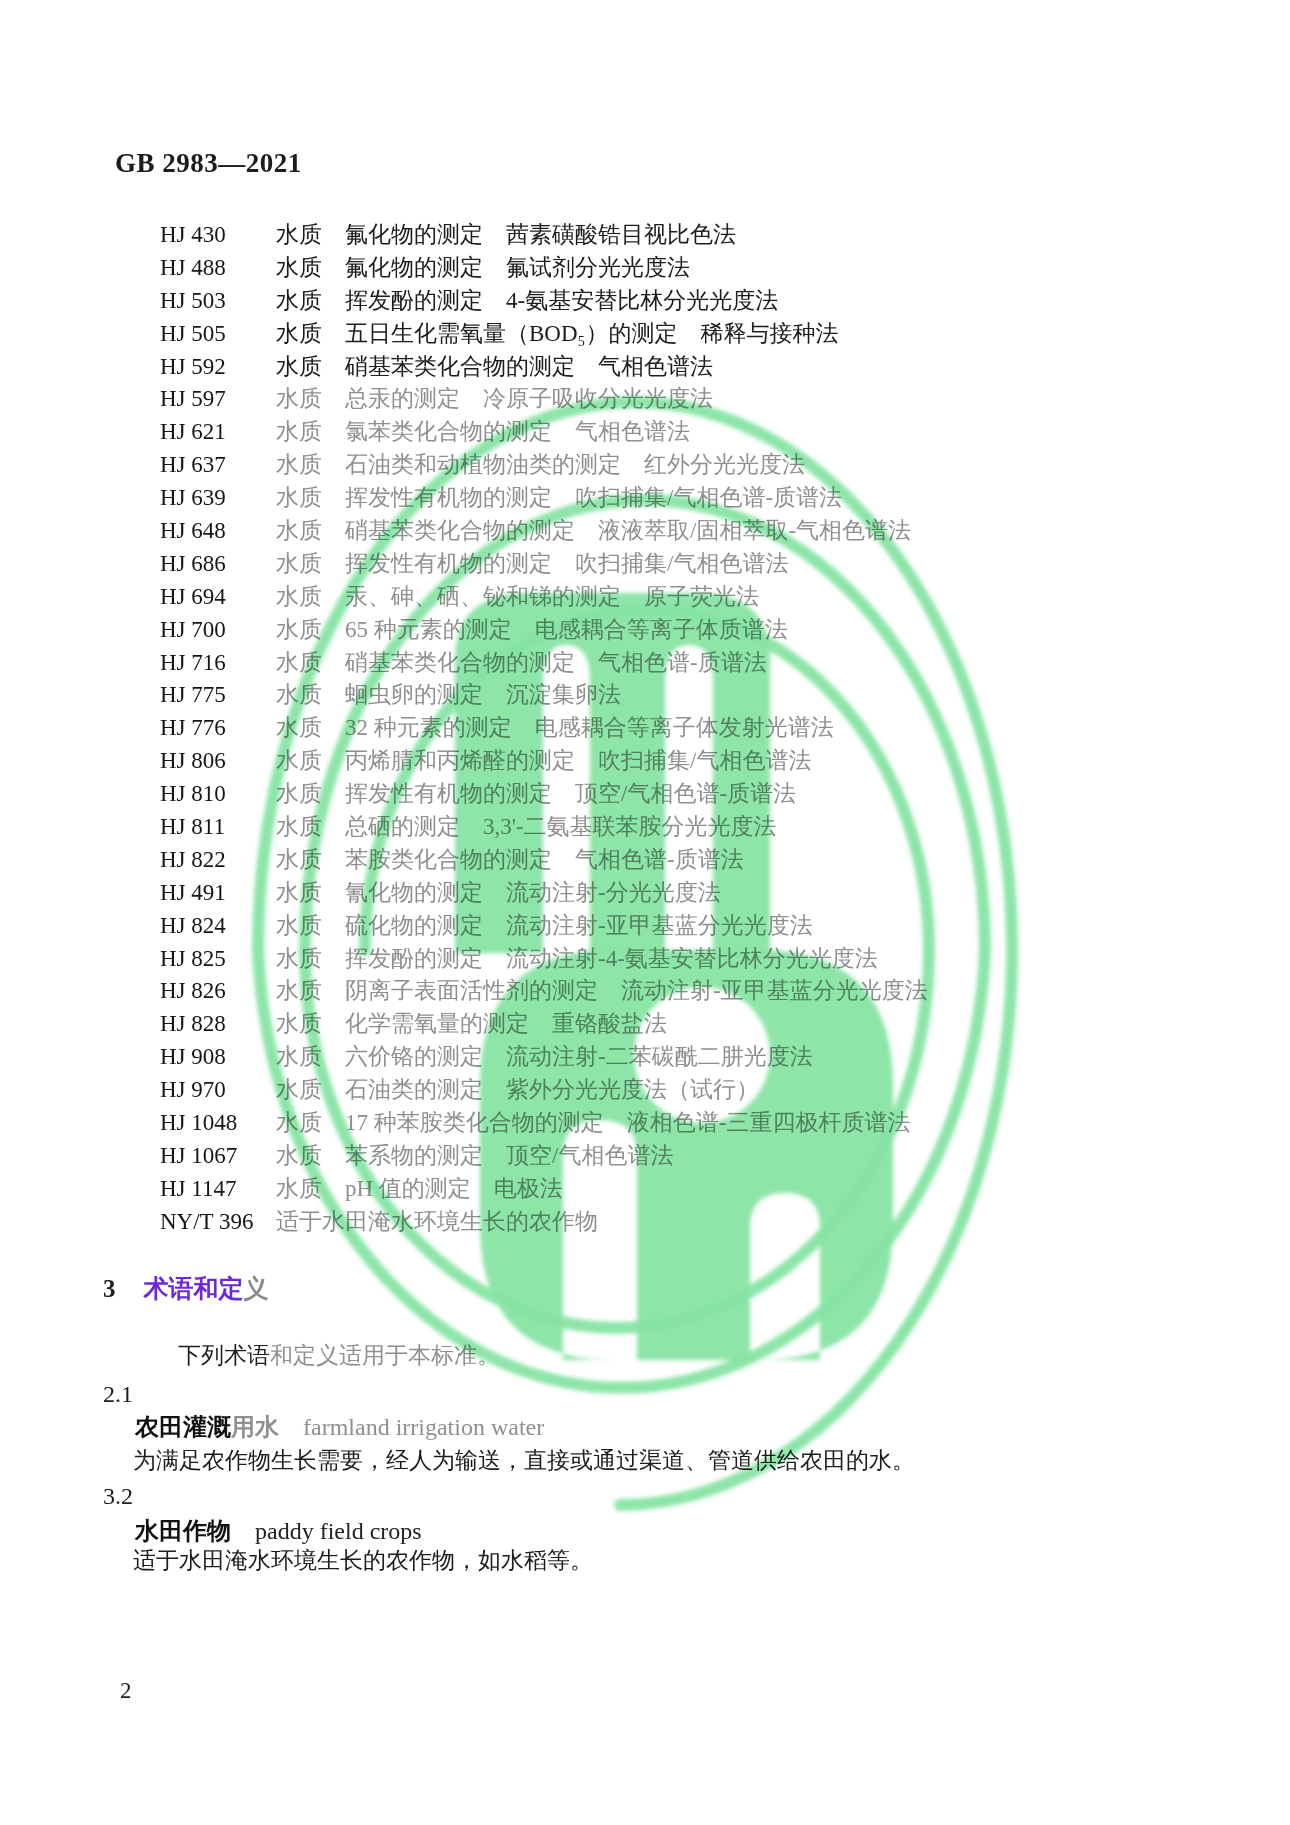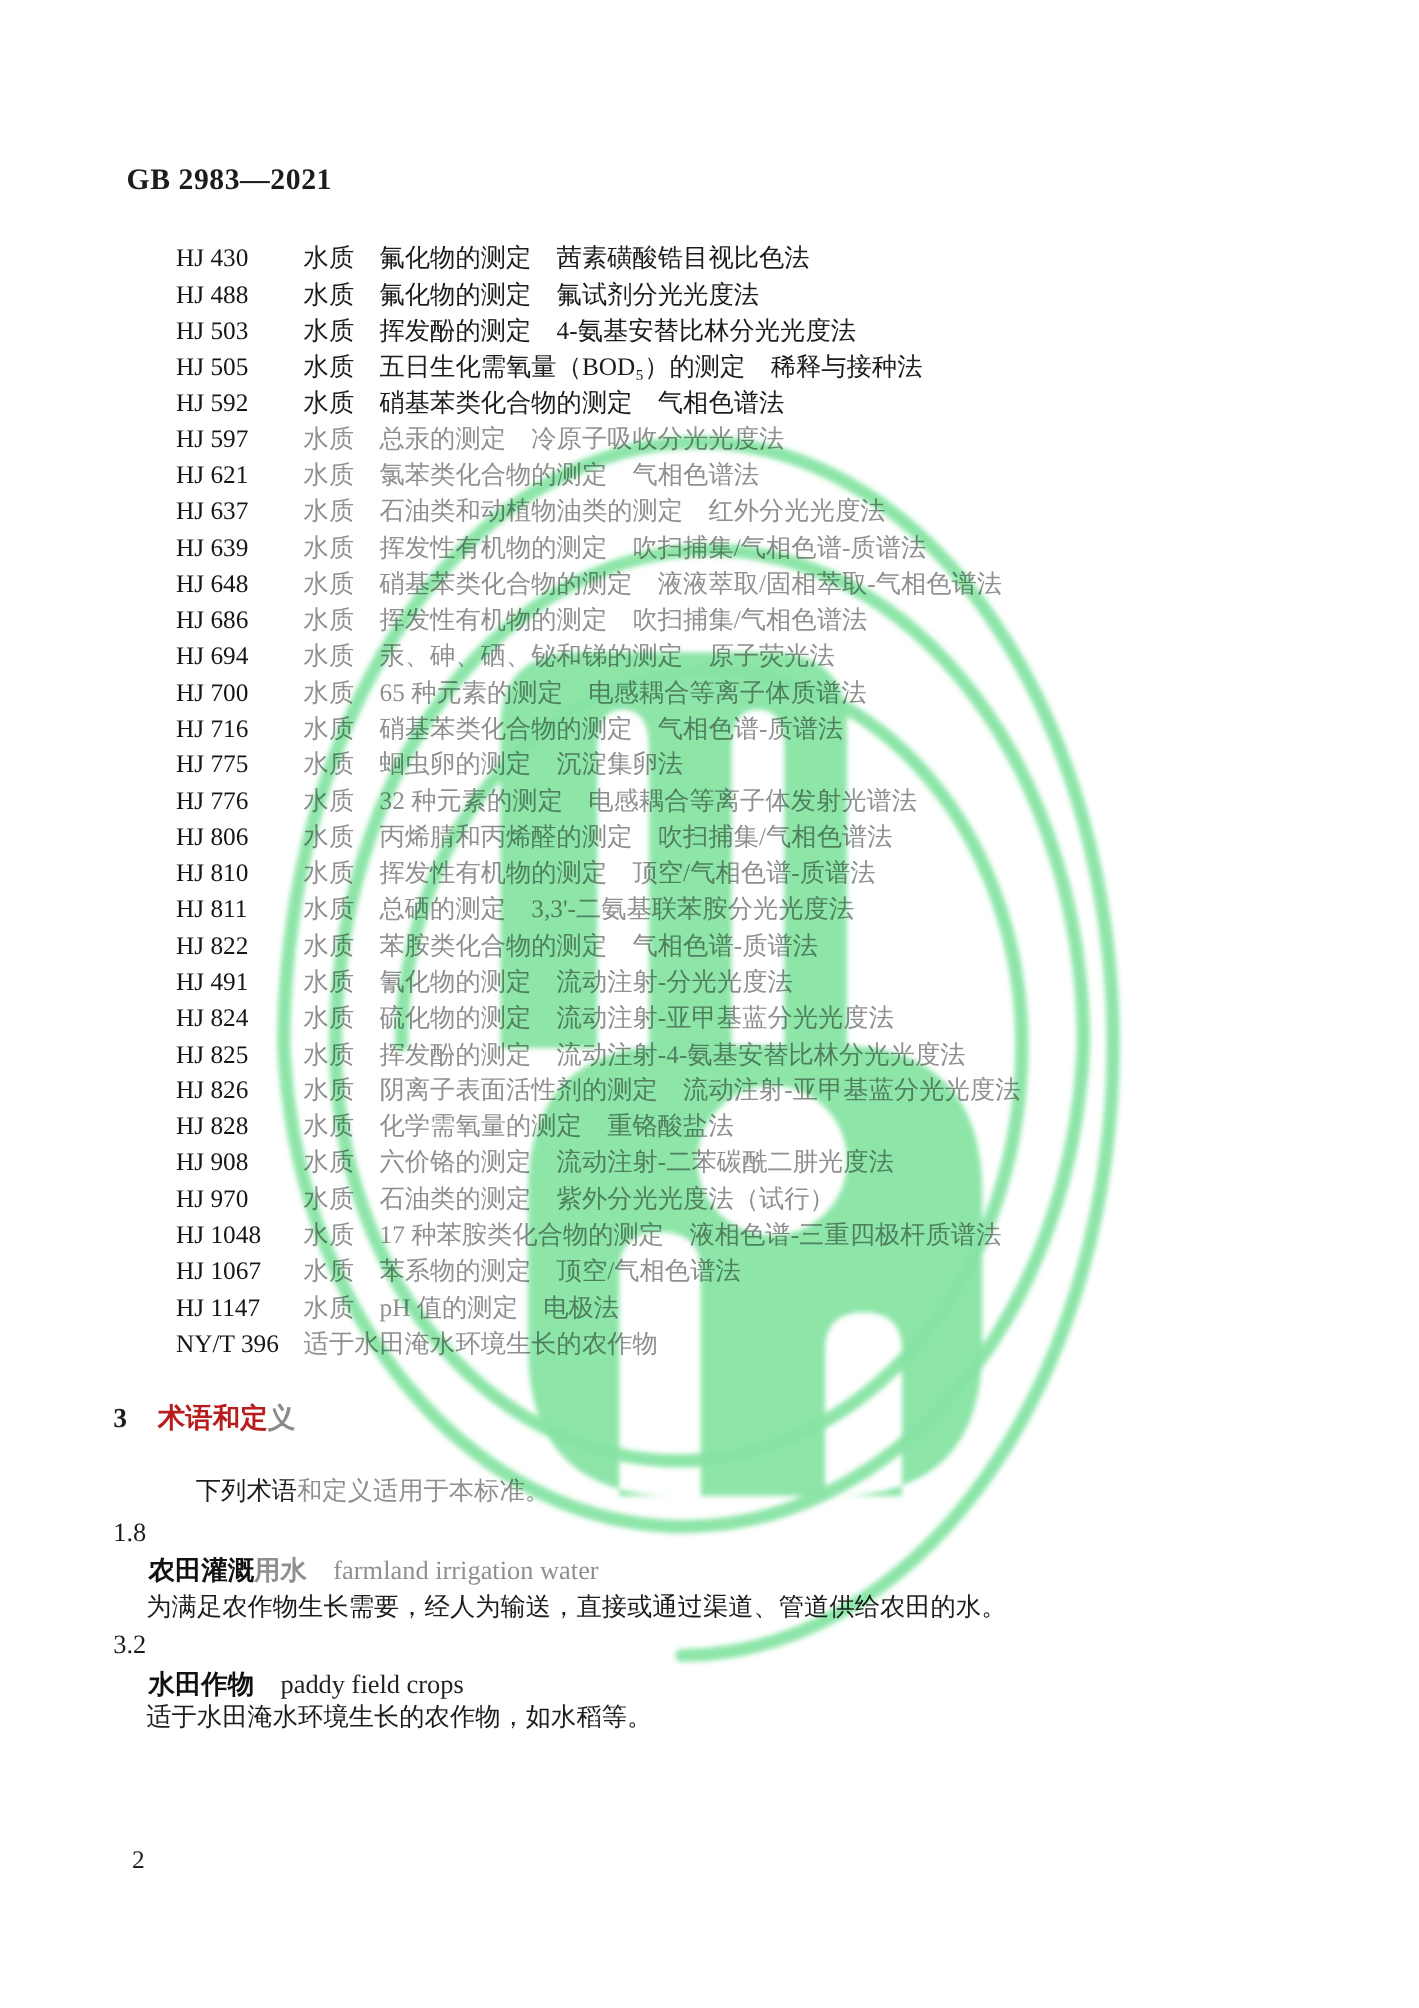"术语和定" .seg-h { color: #b91c1c -> #6d28d9 }
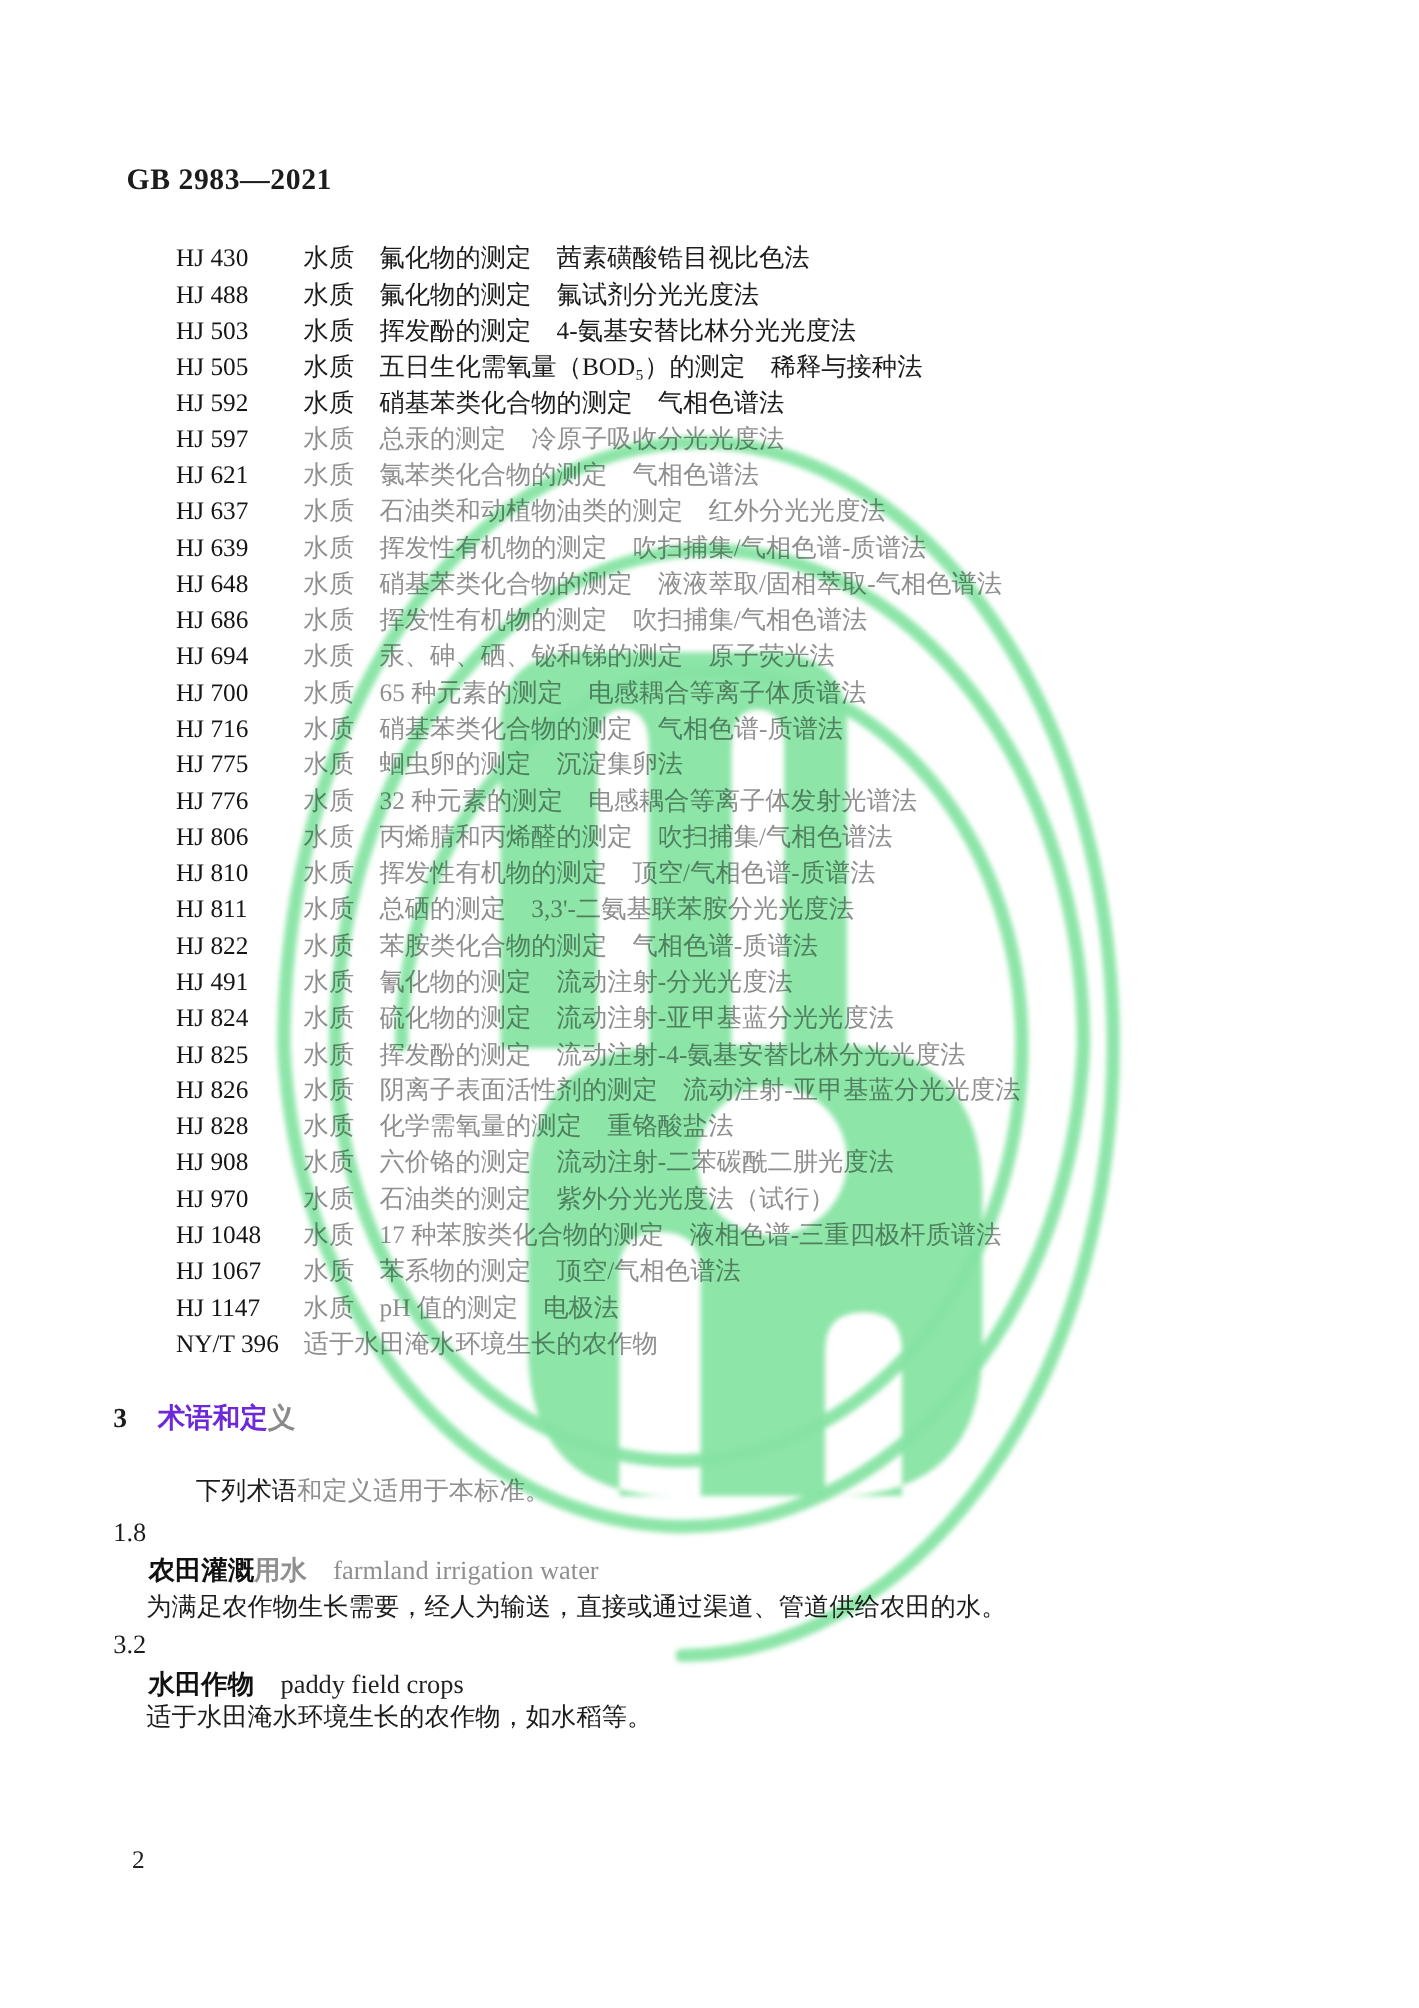"1.8" div.term-id { text: 1.8 -> 2.1 }
